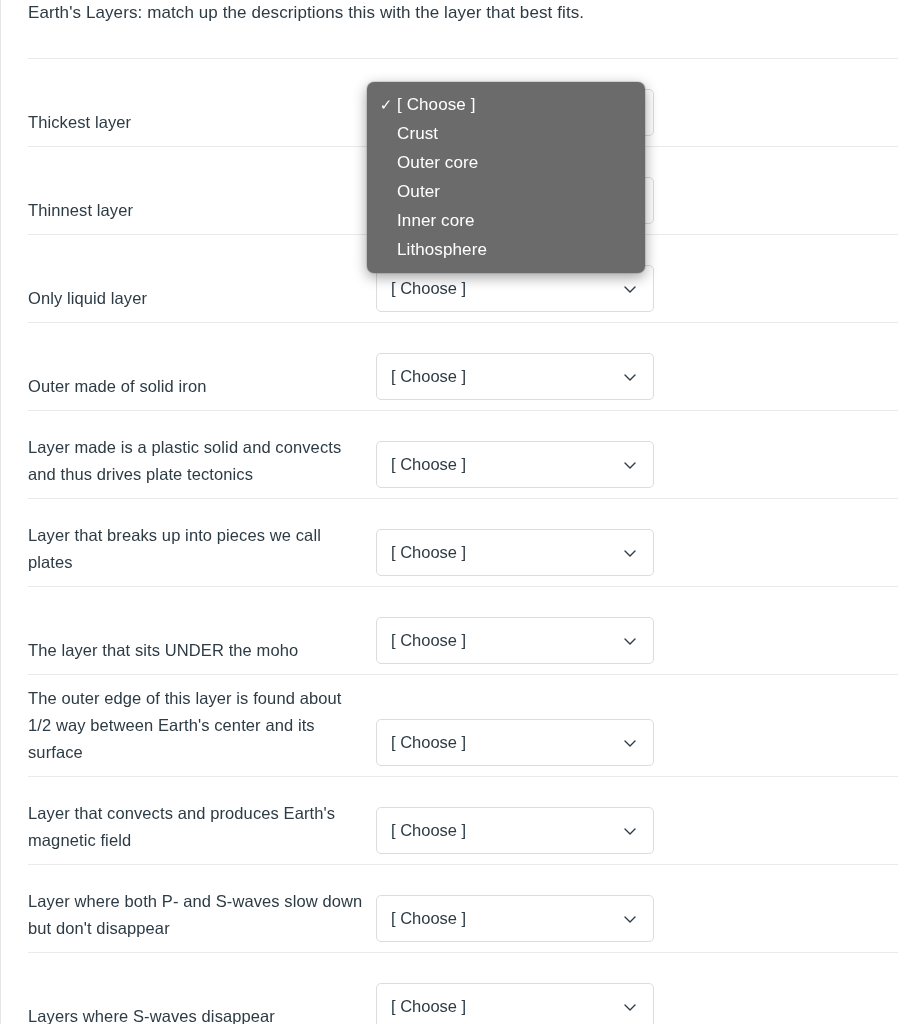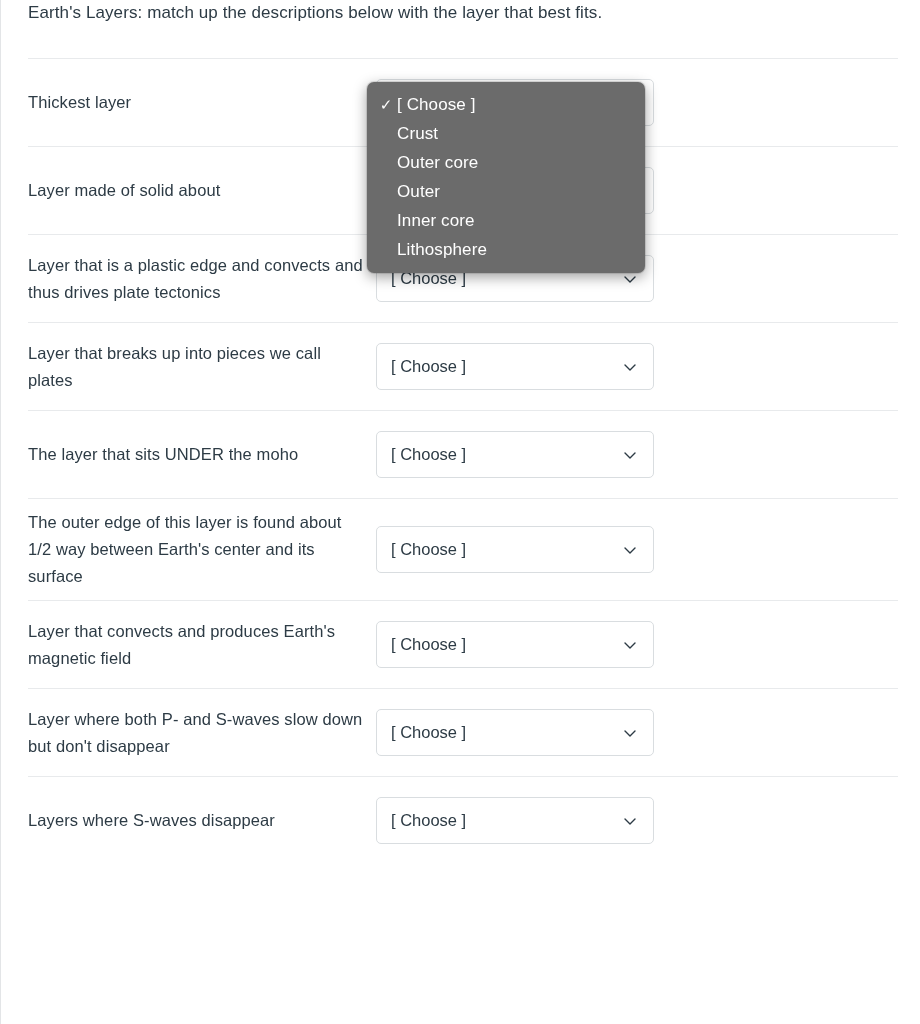"match up the descriptions below" span { text: below -> this }
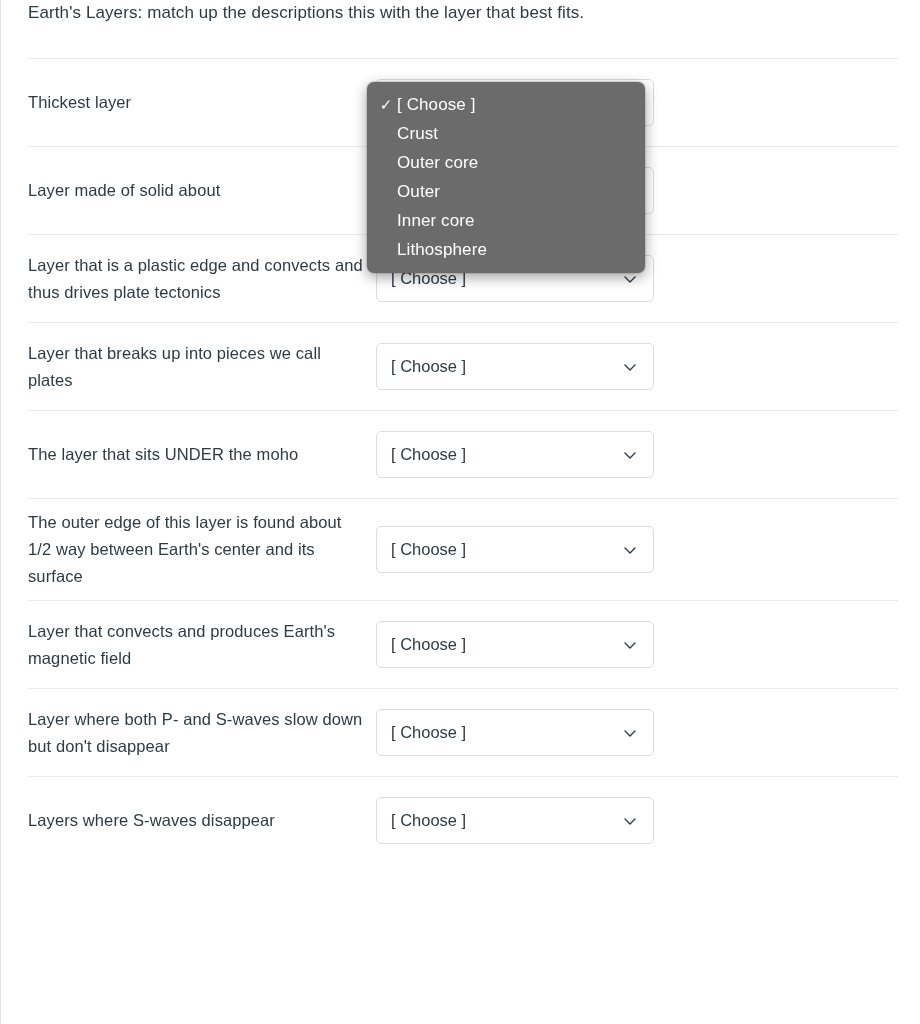"Thickest layer" .row { align-items: center -> flex-end }
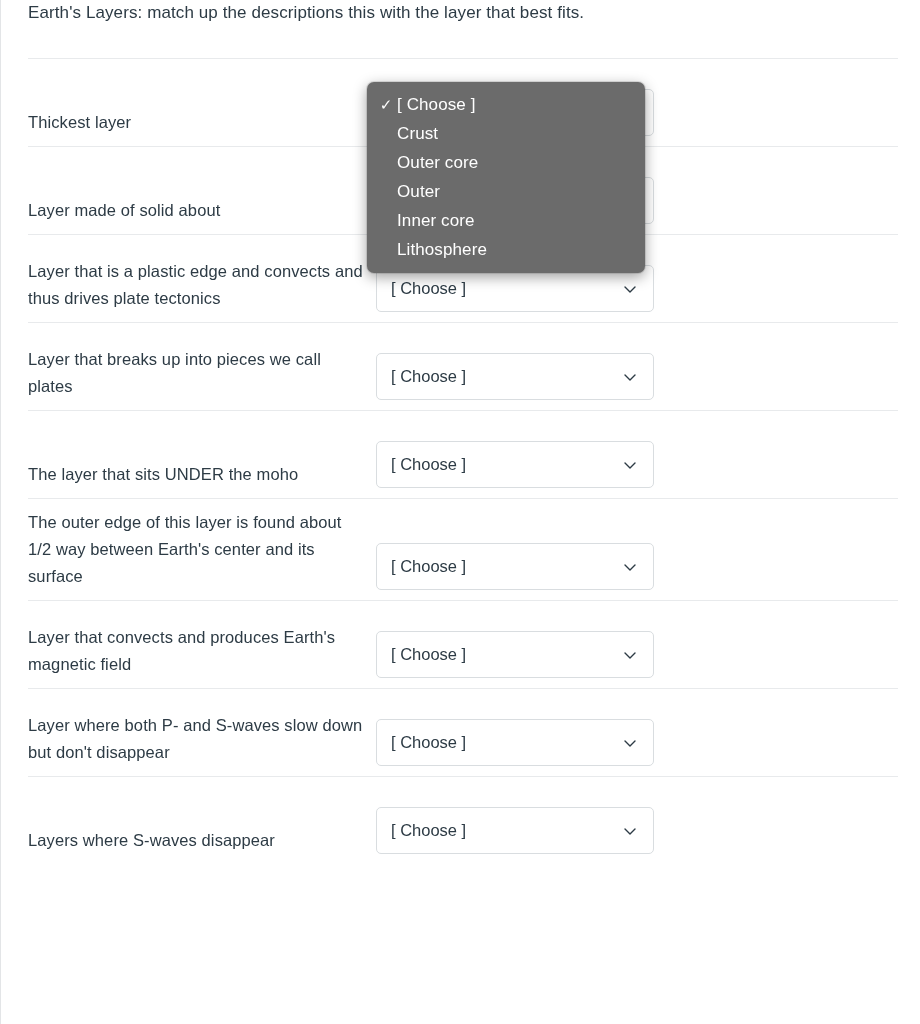"Thinnest layer" div.row { html: none -> <div> <div>Thinnest layer</div> <div> <div> <span>[ Choose ]</span> <span> <svg> <path></path> </svg> </span> </div> </div> </div> }
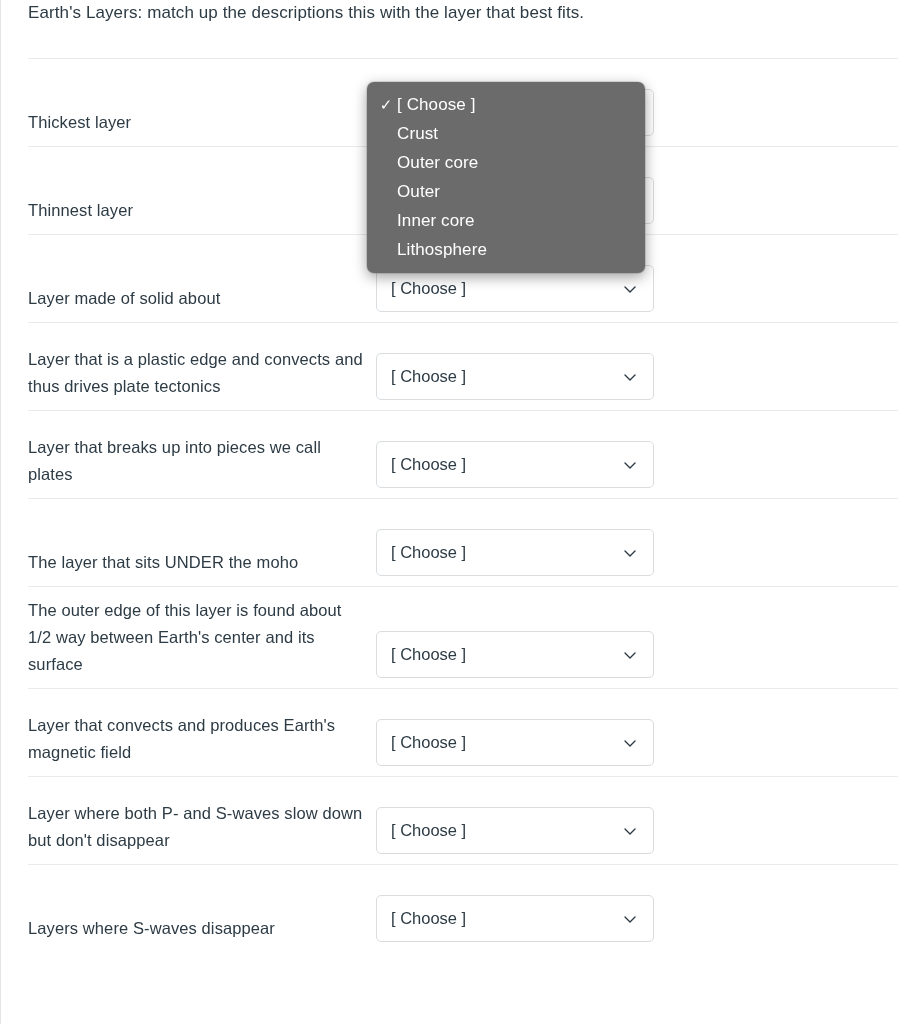"Only liquid layer" div.row { html: none -> <div> <div>Only liquid layer</div> <div> <div> <span>[ Choose ]</span> <span> <svg> <path></path> </svg> </span> </div> </div> </div> }
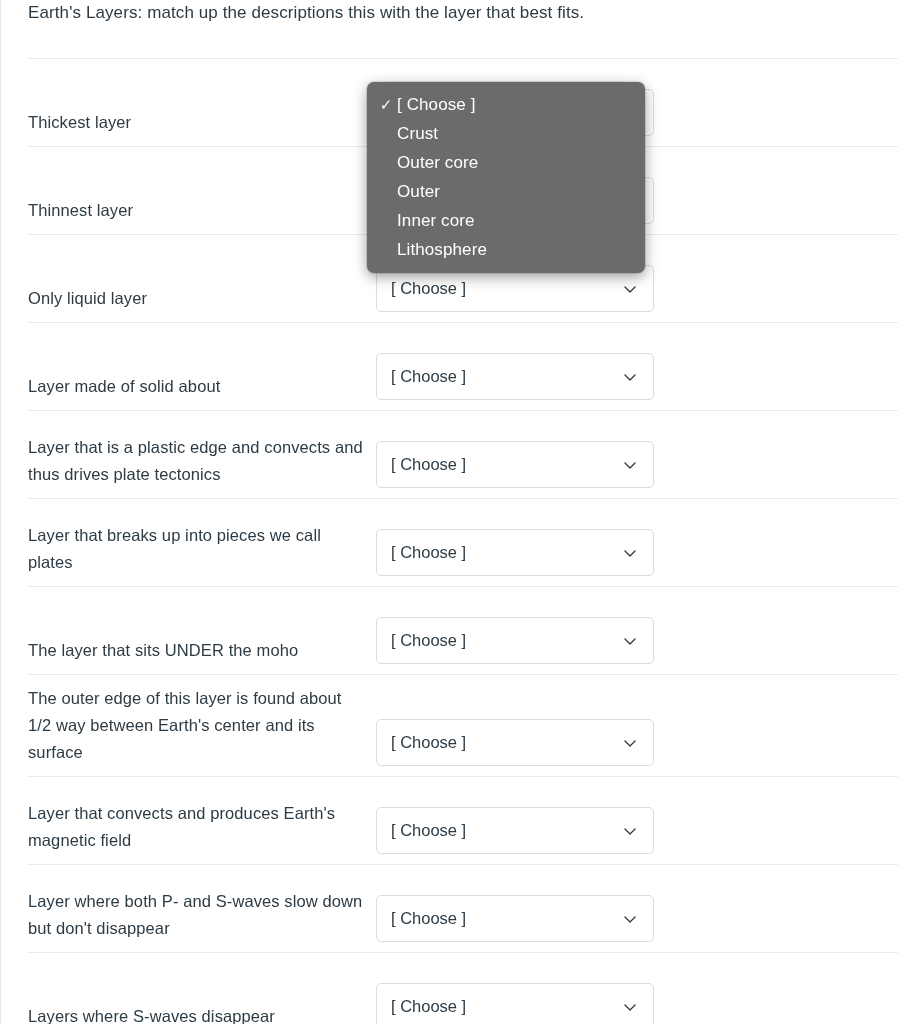"Layer made of solid about" div.row-label { text: Layer made of solid about -> Outer made of solid iron }
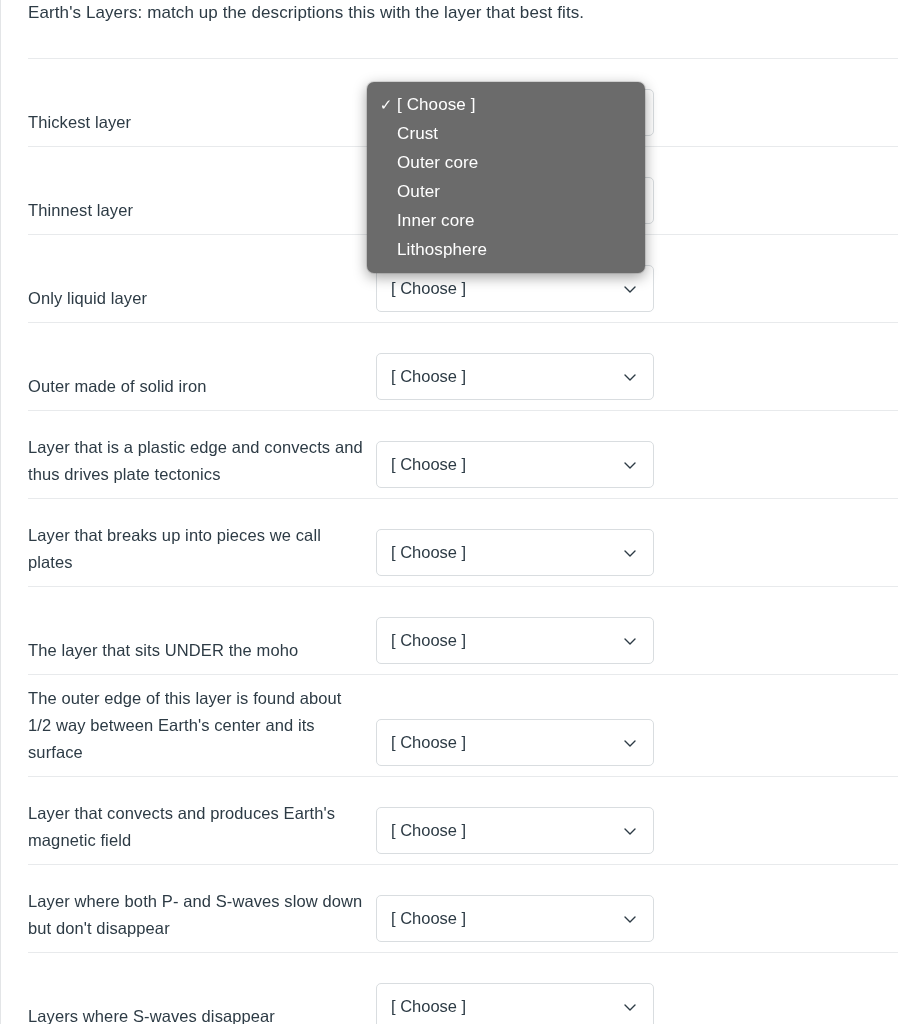"Layer that is a plastic" div.row-label { text: that is a plastic edge -> made is a plastic solid }
